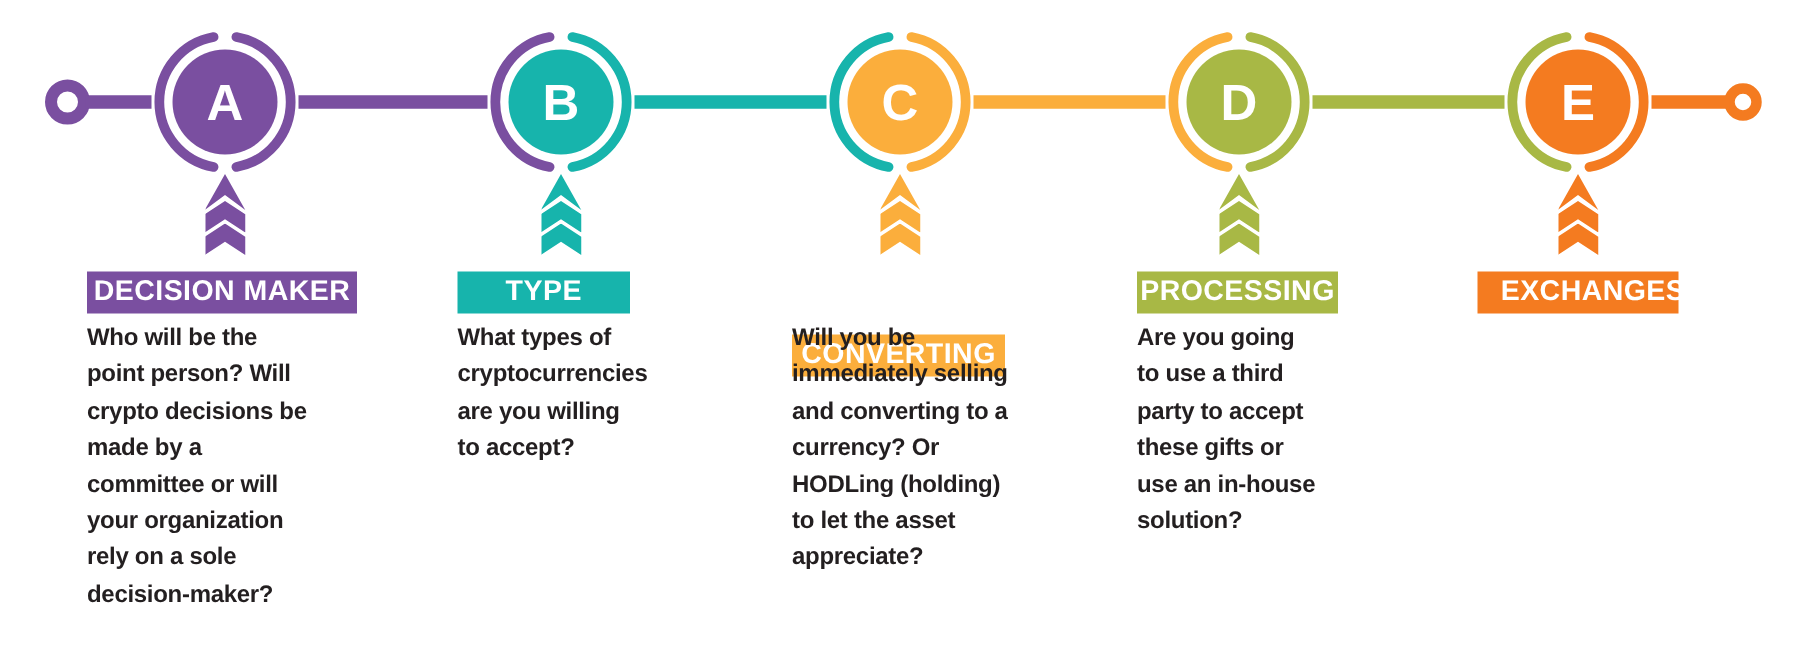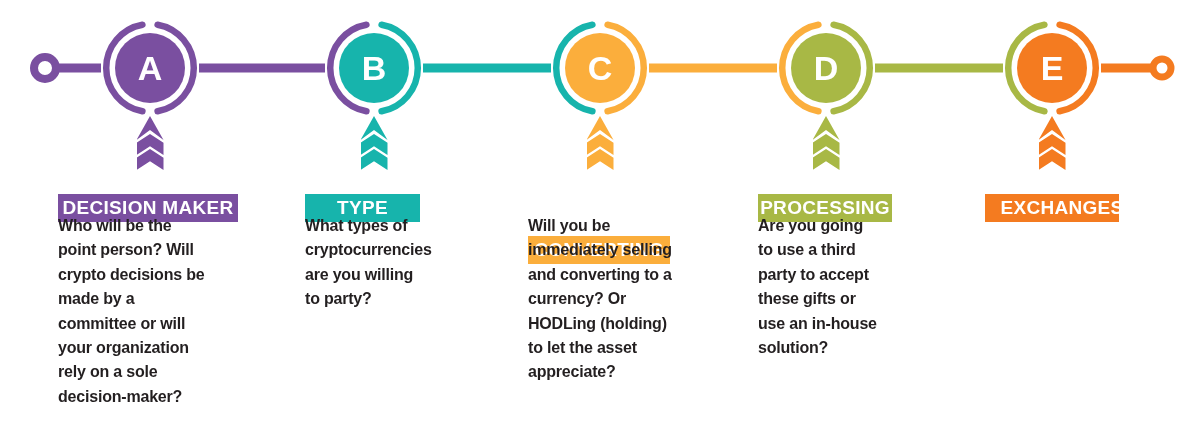"DECISION MAKER" .badge { top: 78px -> 65px }
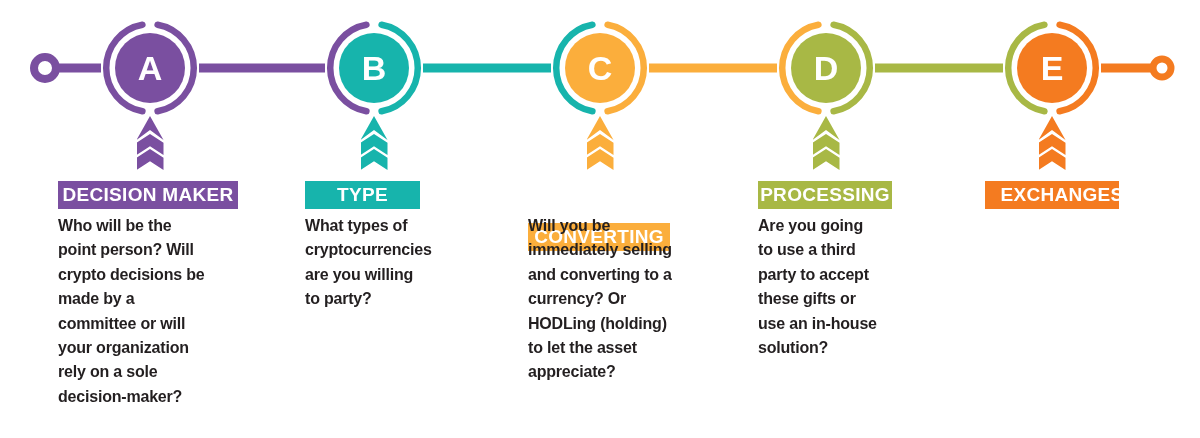"What types of" p.desc { text: party -> accept }
